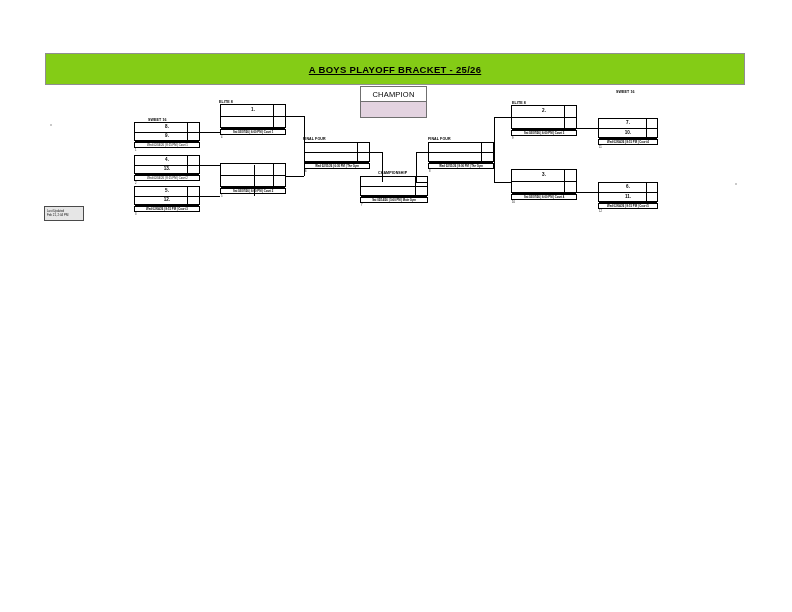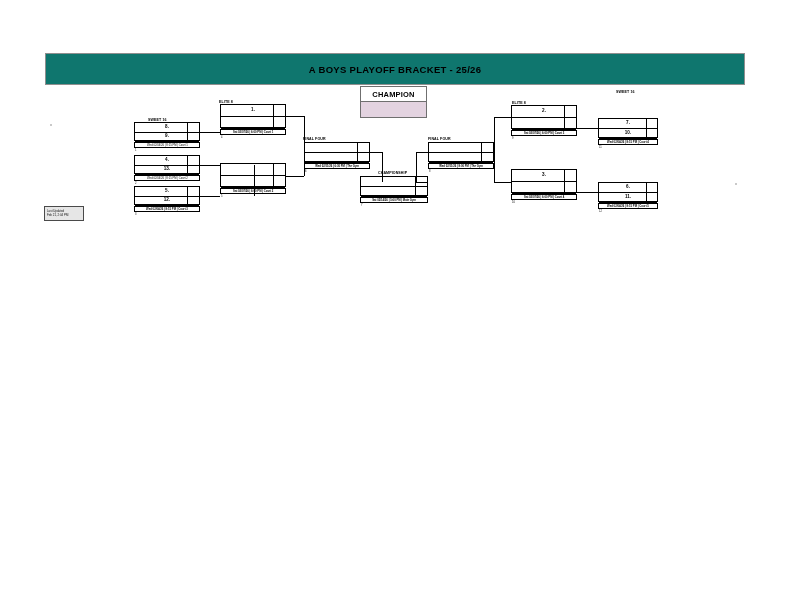"A BOYS PLAYOFF BRACKET -" .title-banner { background: #0f766e -> #84cc16; text-decoration: none -> underline }
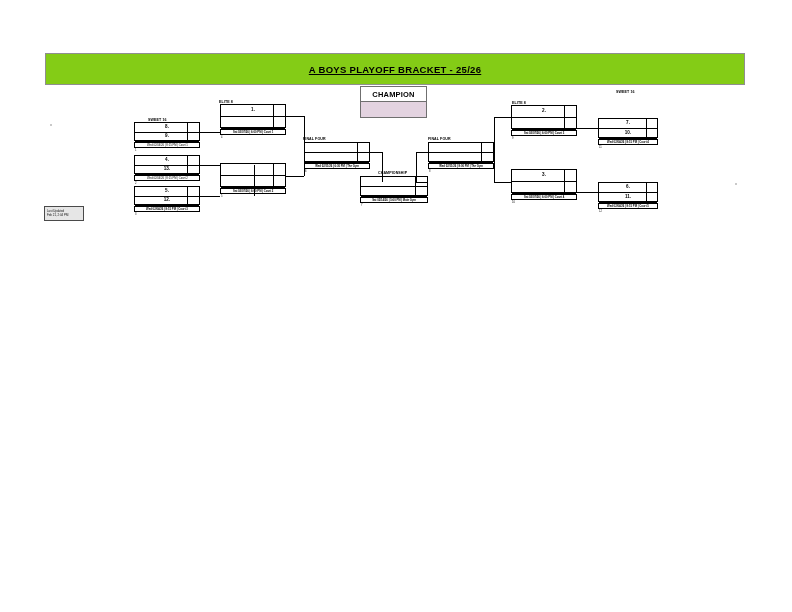"CHAMPION" .champion-label span { font-weight: bold -> normal }
